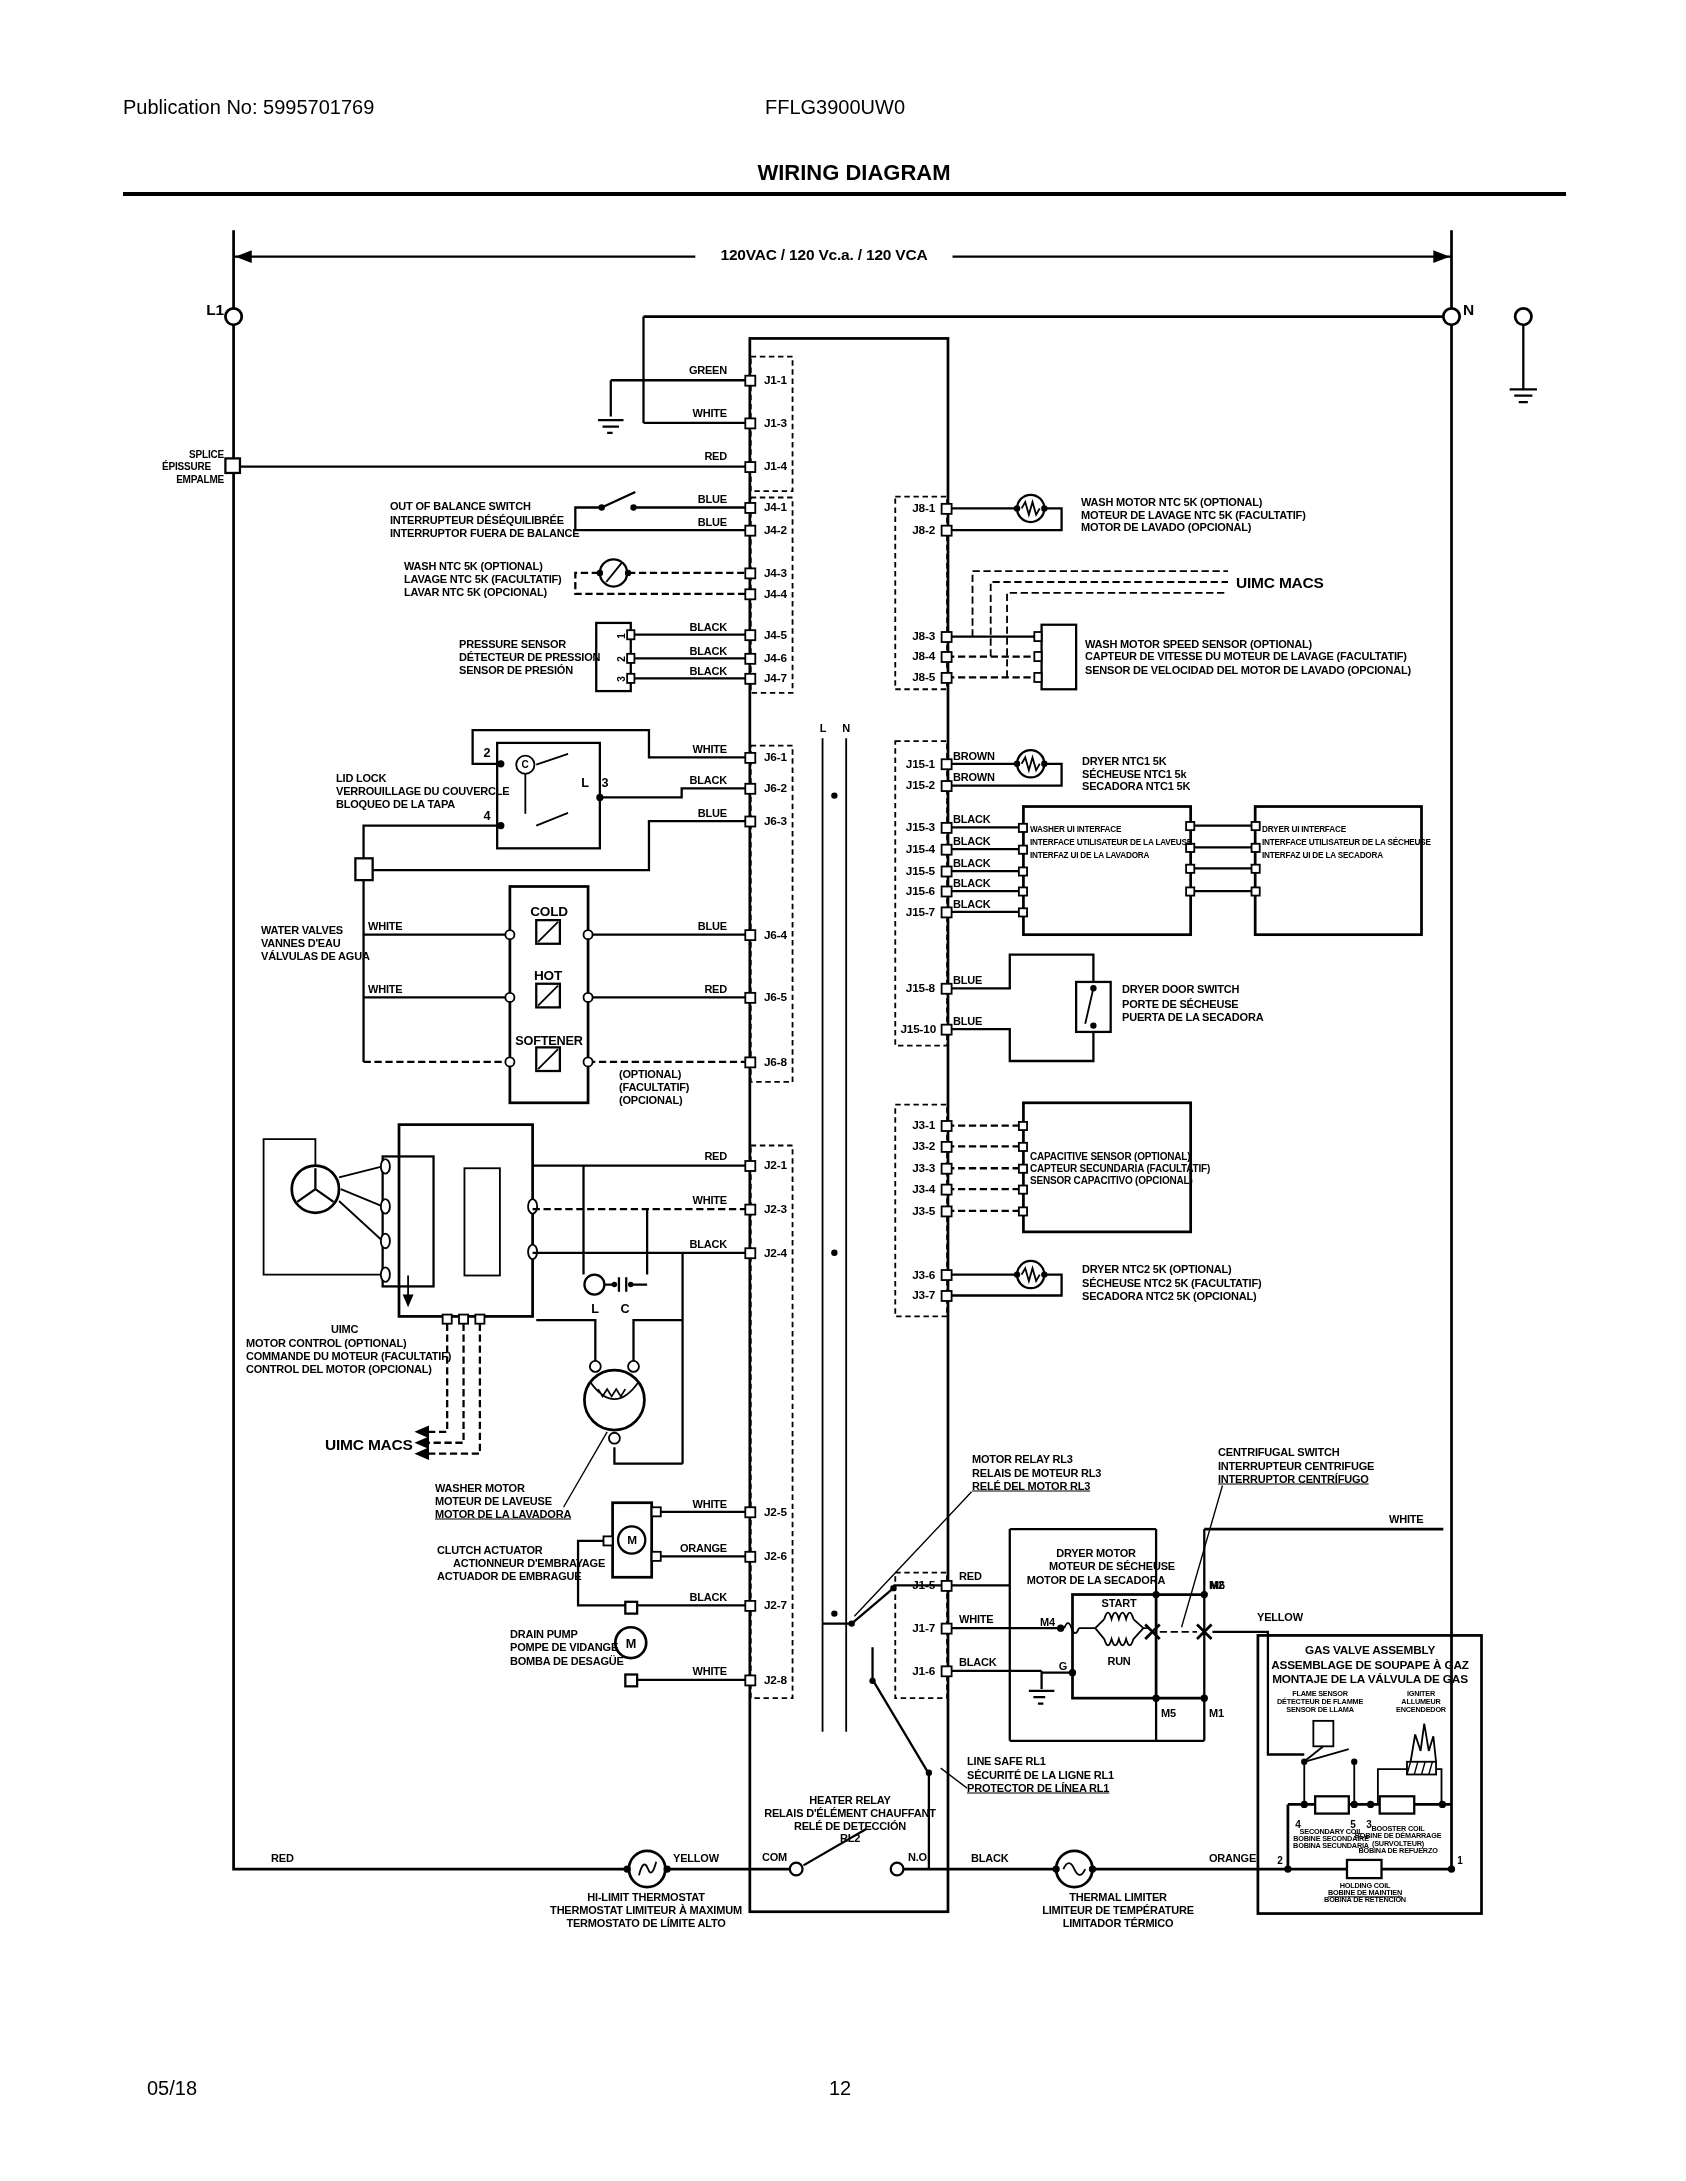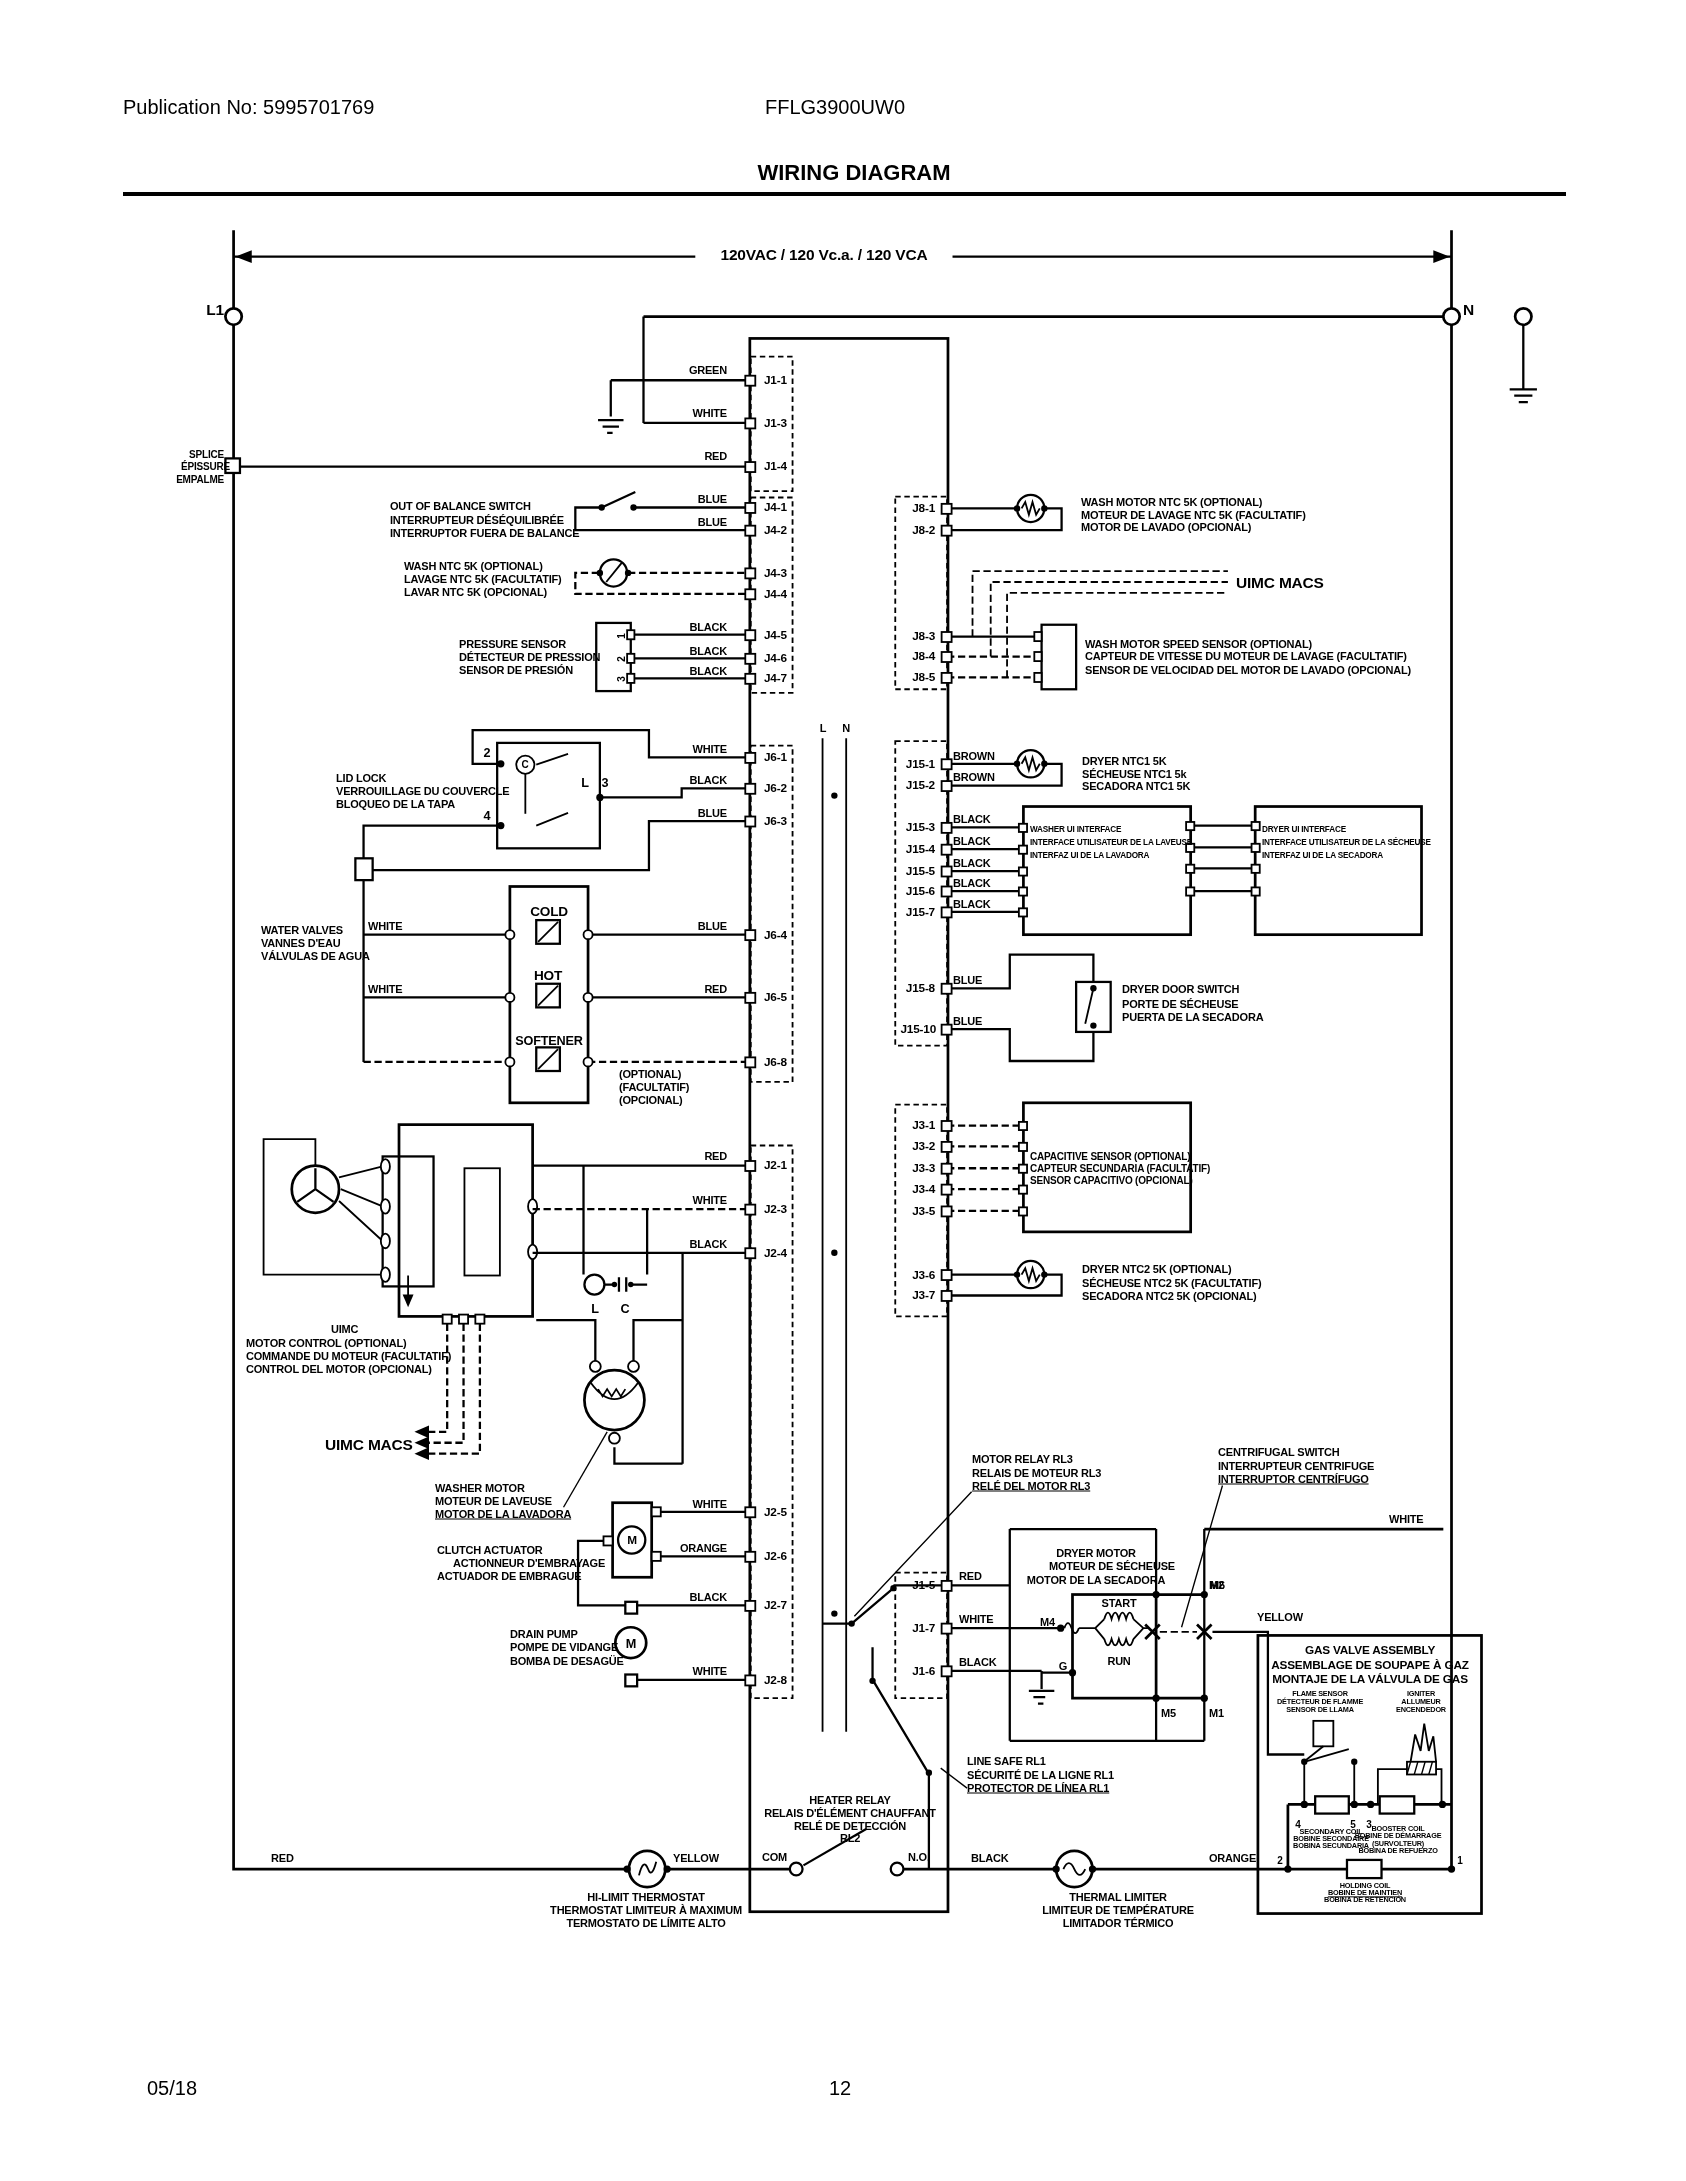"ÉPISSURE" div.lbl { left: 230px -> 211px }
